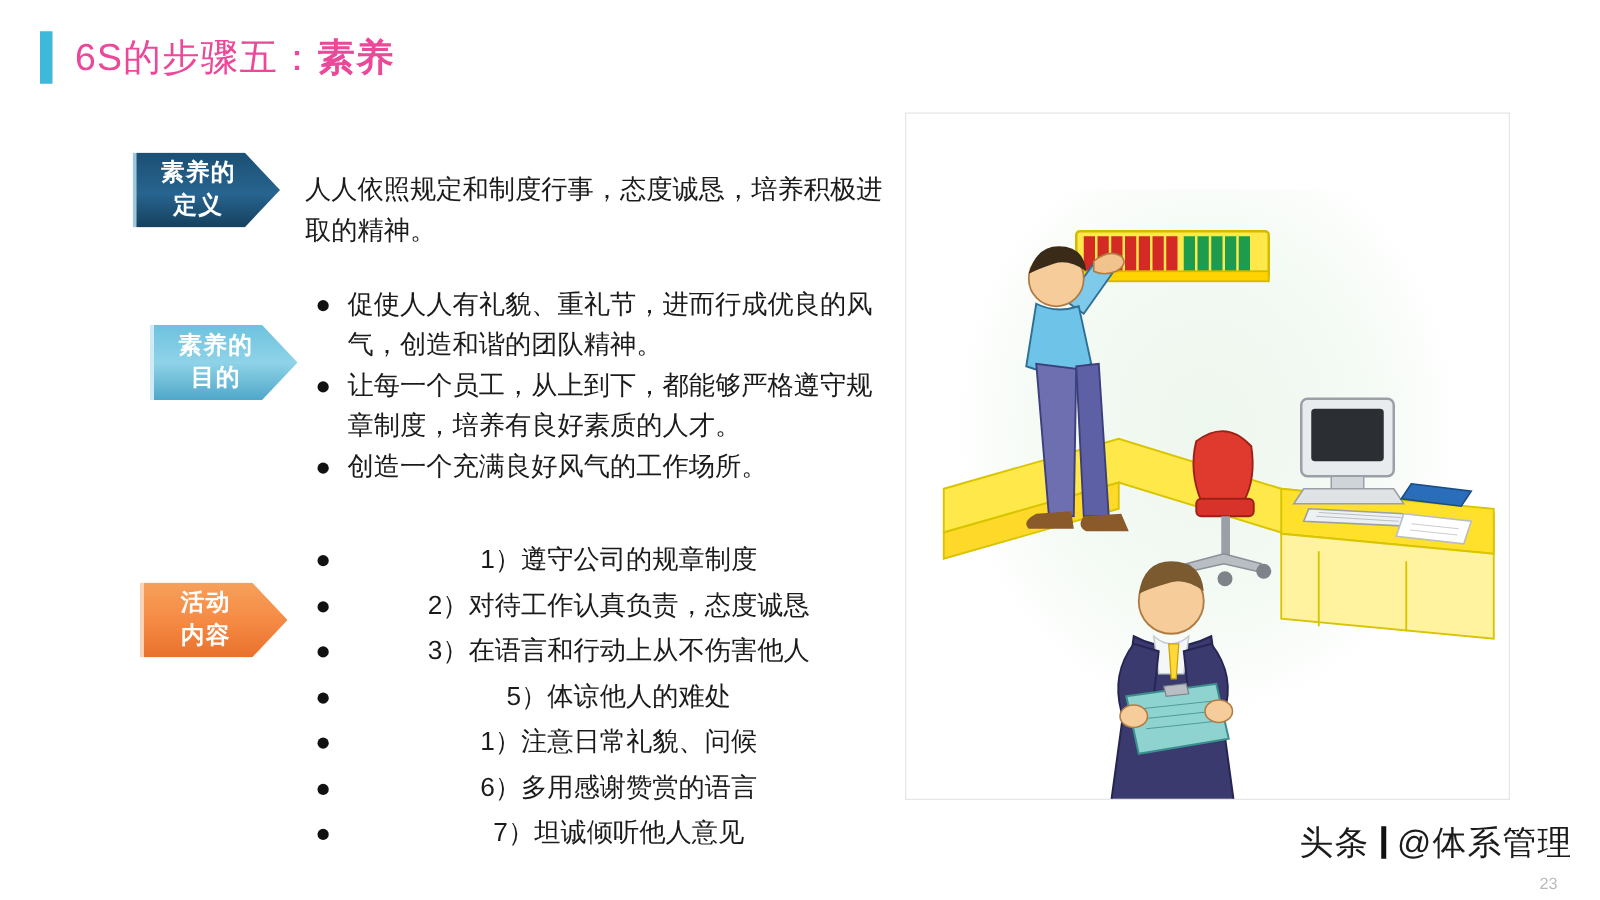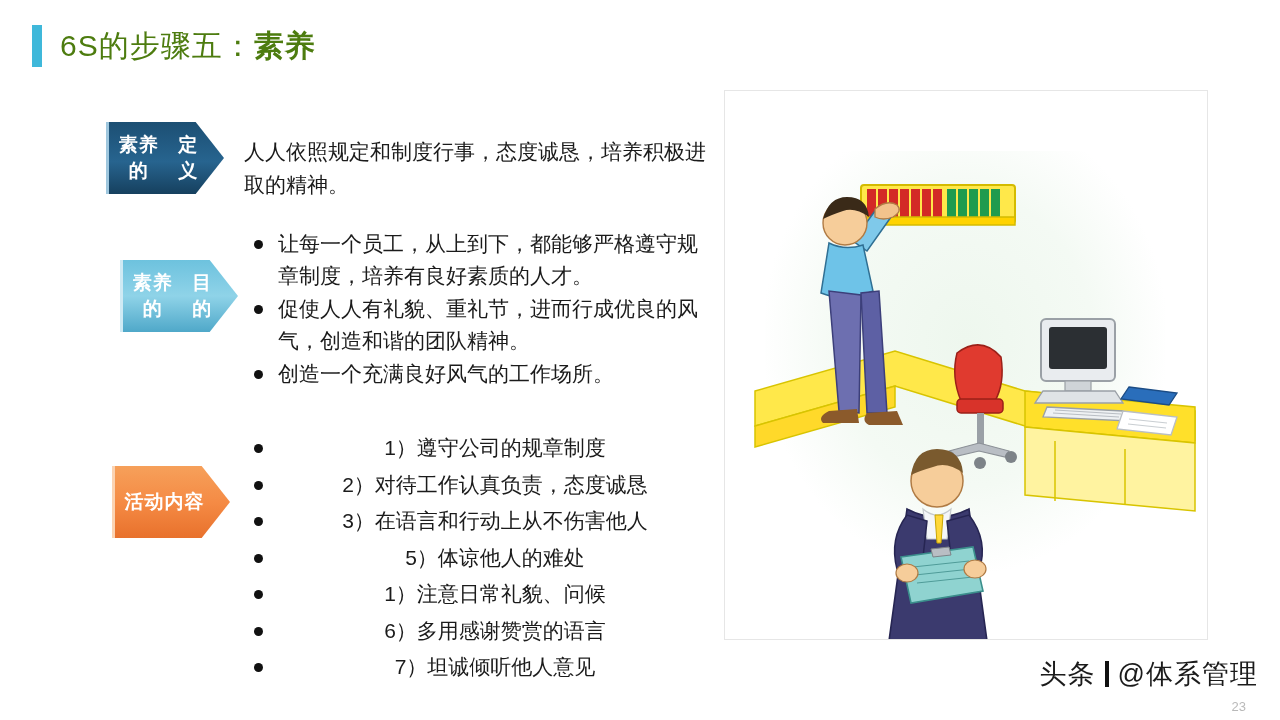"6S的步骤五：素养" .title-text { color: #4d7c0f -> #ec4899 }
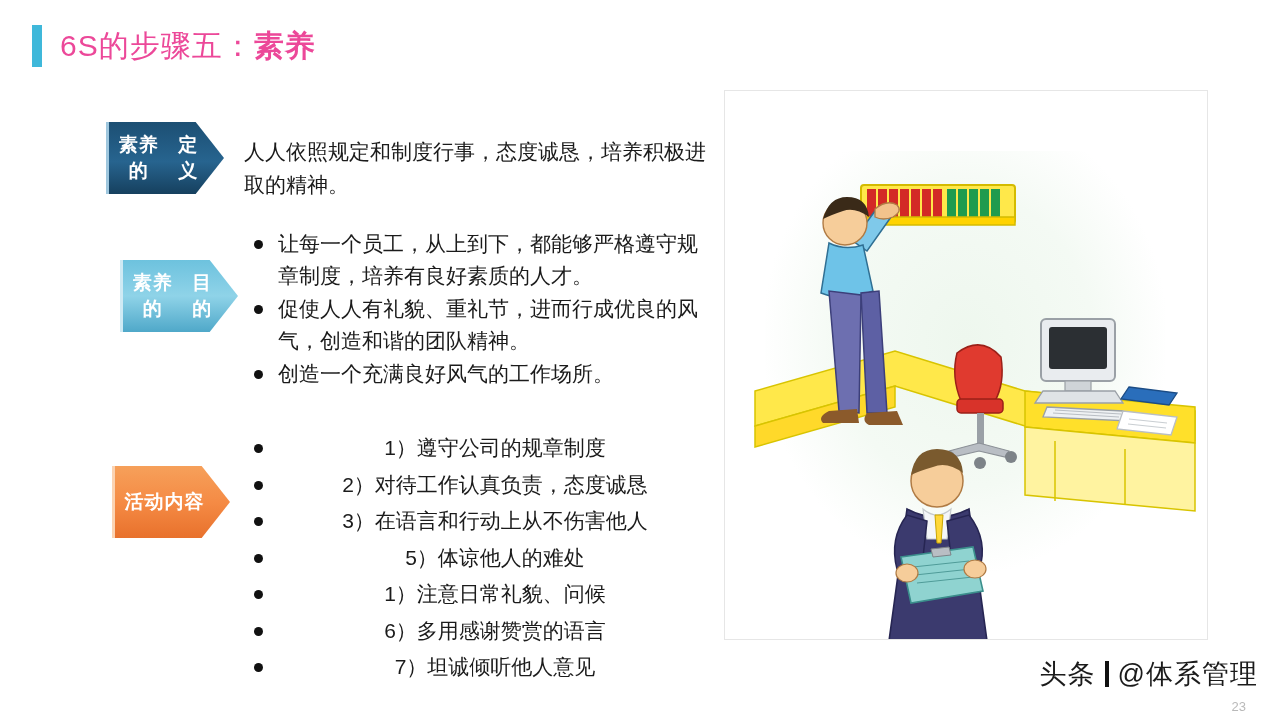"素养的" .tag { flex-direction: row -> column; height: 72px -> 60px }
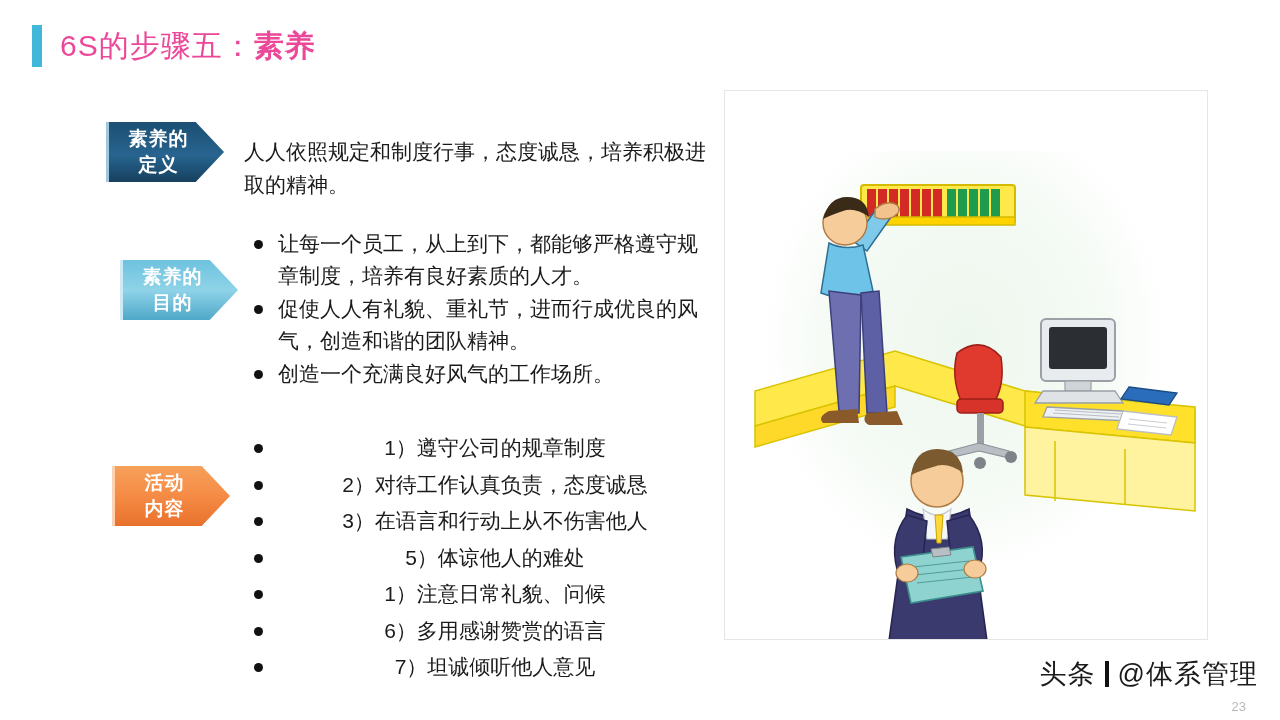"让每一个员工，从上到下，都能够严格遵守规章制度，培养有良好素质的人才。" li { order: before "促使人人有礼貌、重礼节，进而行成优良的风气，创造和谐的团队精神。" -> after "促使人人有礼貌、重礼节，进而行成优良的风气，创造和谐的团队精神。" }
